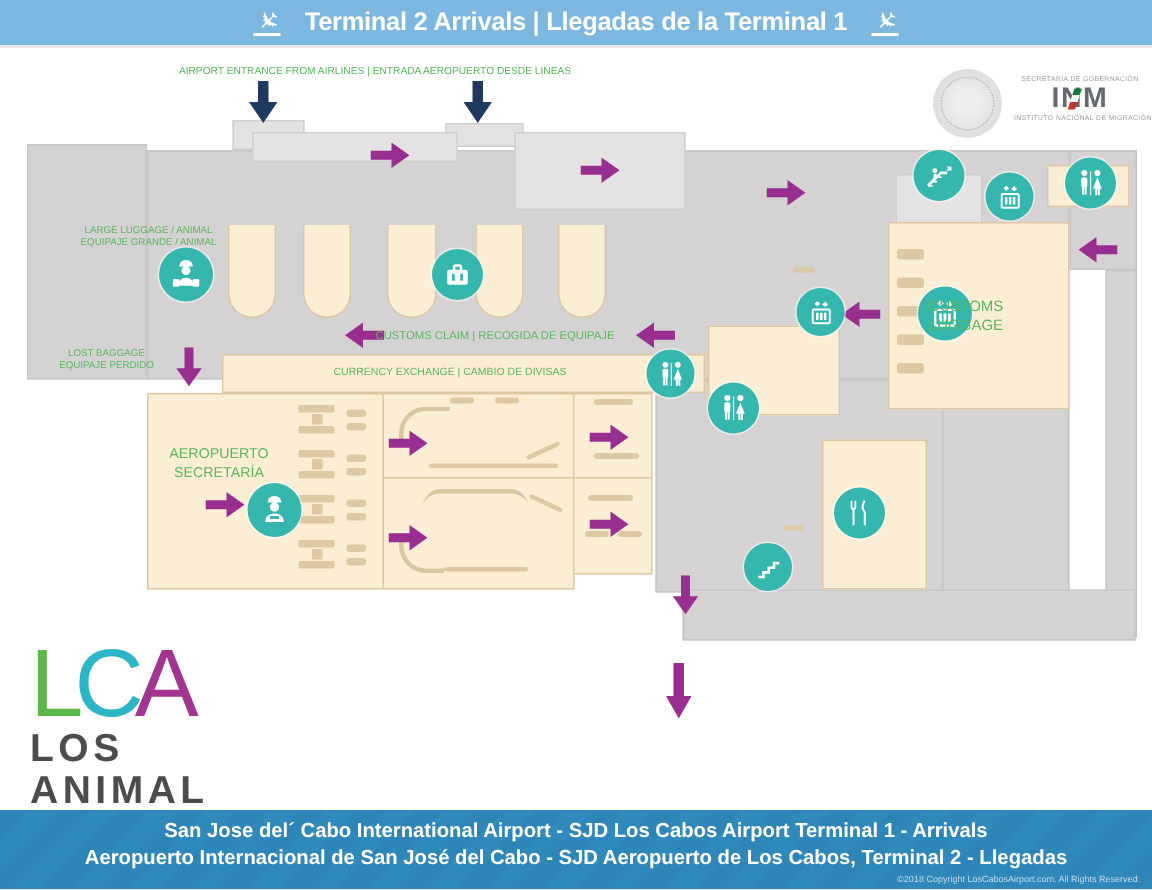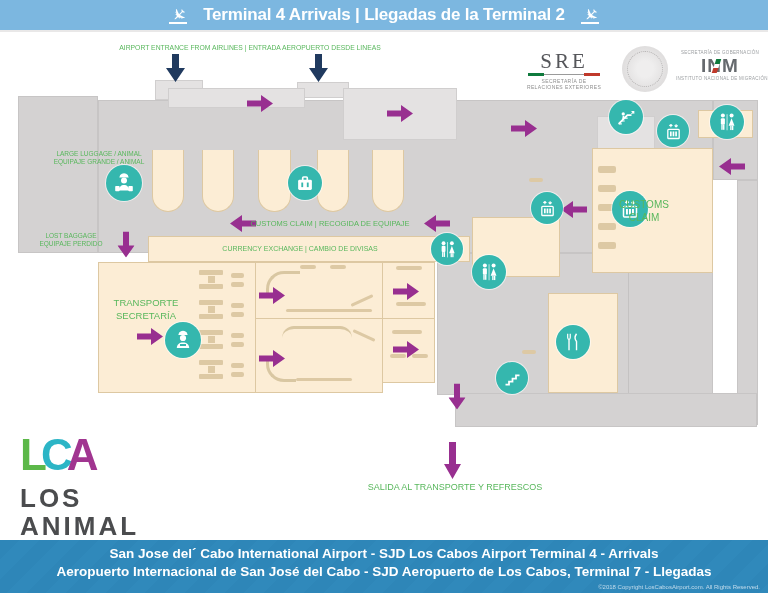"Terminal 4 Arrivals | Llegadas" h1 { text: 4 Arrivals | Llegadas de la Terminal 2 -> 2 Arrivals | Llegadas de la Terminal 1 }
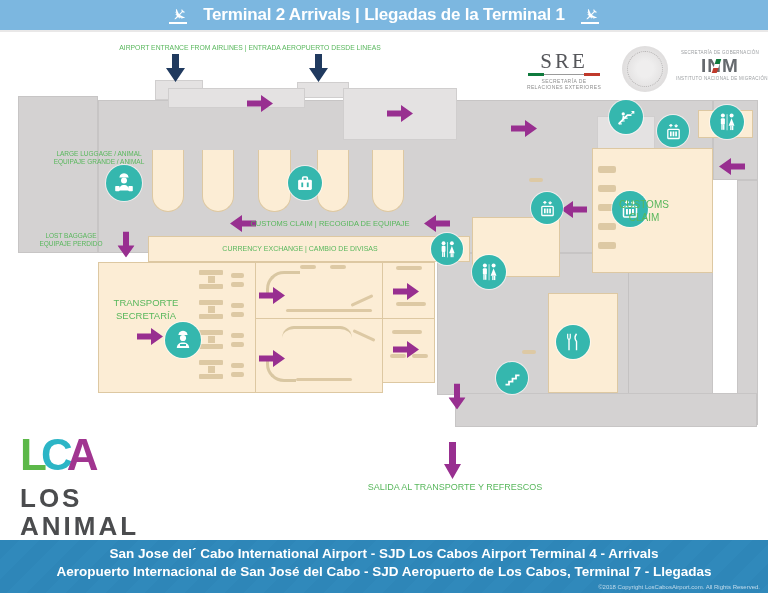"SRE" div.sre { html: <div> <div>SRE</div> <div> <span></span> <span></span> <span></span> </div> <div>SECRETARÍA DE</div> <div>RELACIONES EXTERIORES</div> </div> -> none }
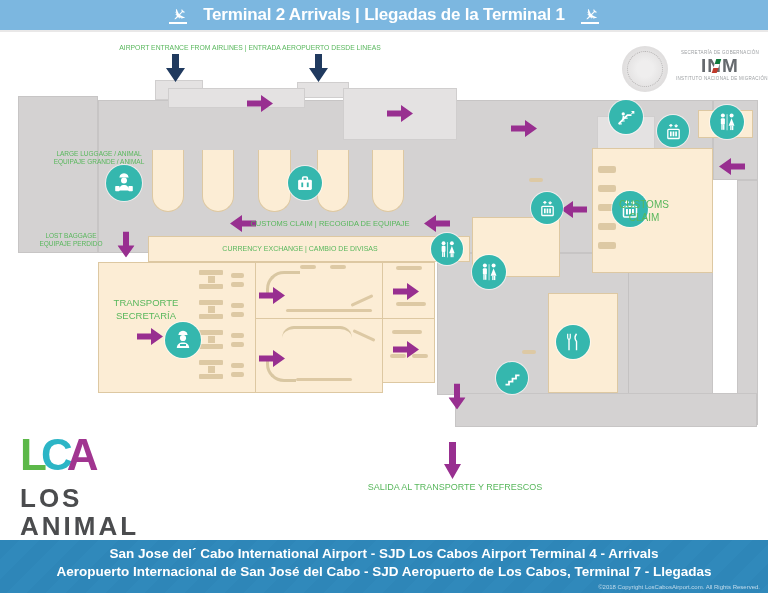"CLAIM" div { text: CLAIM -> LUGGAGE }
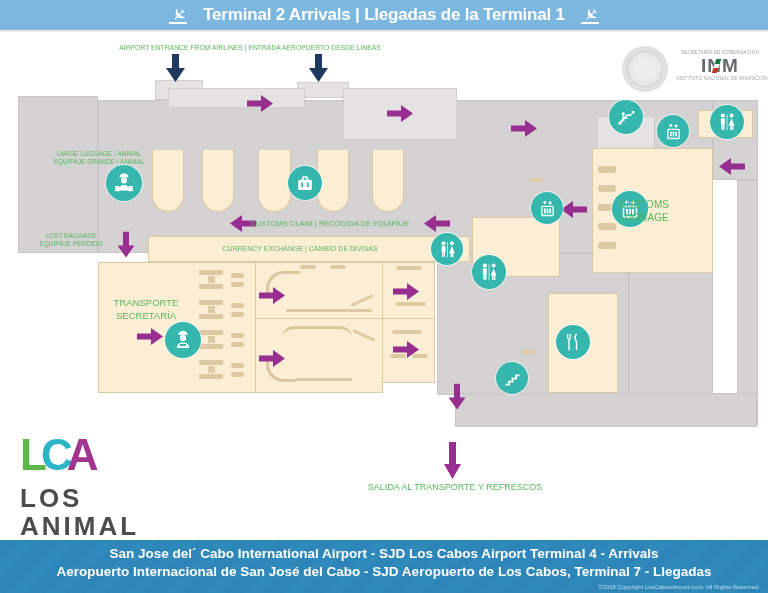"TRANSPORTE" div { text: TRANSPORTE -> AEROPUERTO }
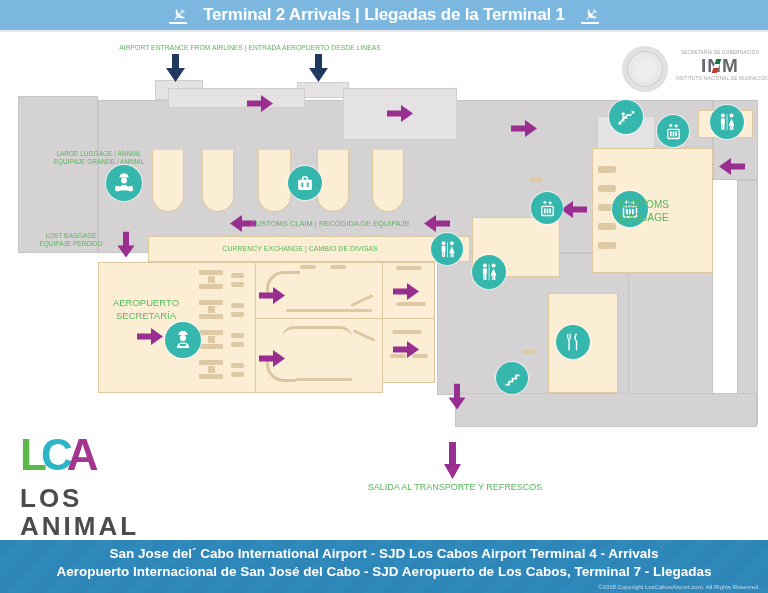"LCA" .lca .mono { font-size: 44px -> 64px; font-weight: bold -> normal }
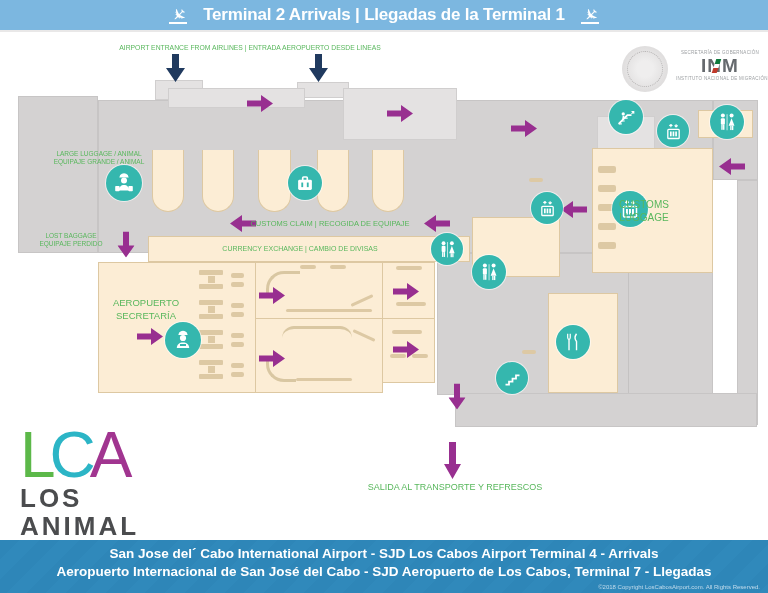"SALIDA AL TRANSPORTE Y REFRESCOS" div { html: <div>SALIDA AL TRANSPORTE Y REFRESCOS</div> -> none }
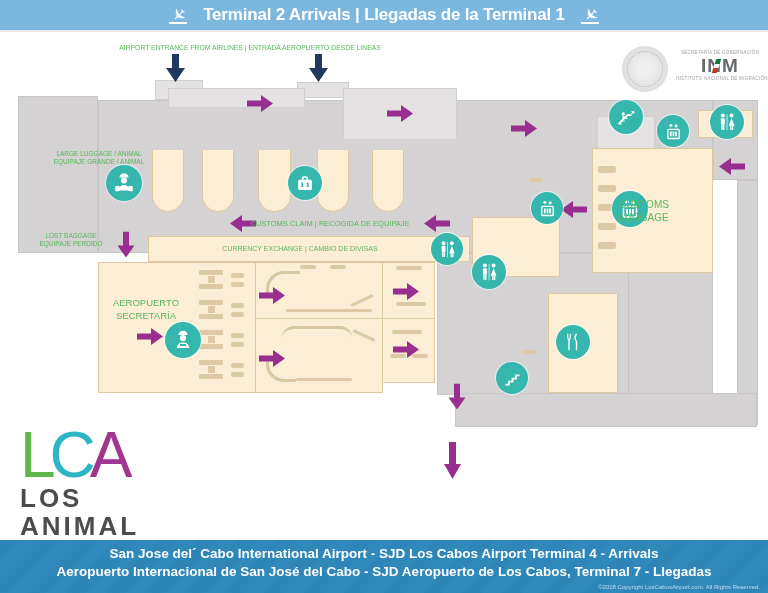"San Jose del´ Cabo International" div.l1 { text: 4 -> 1 }
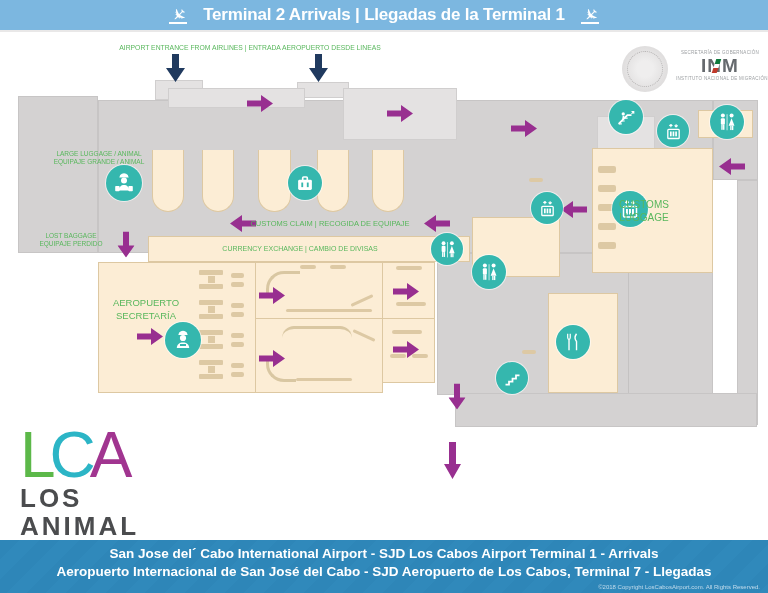"Aeropuerto Internacional de San José" div.l2 { text: 7 -> 2 }
